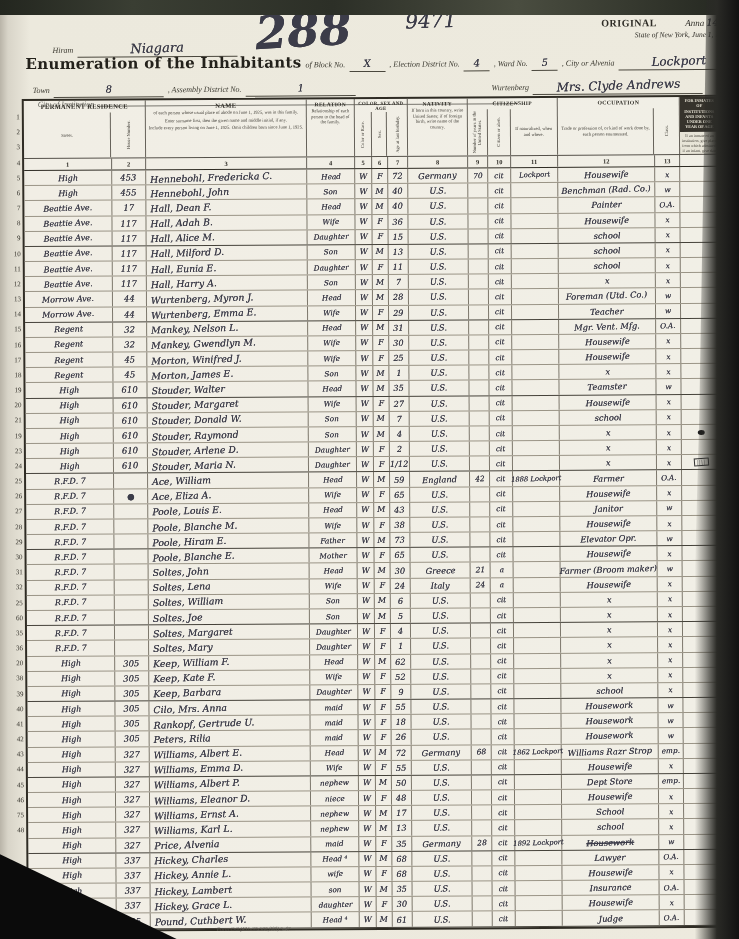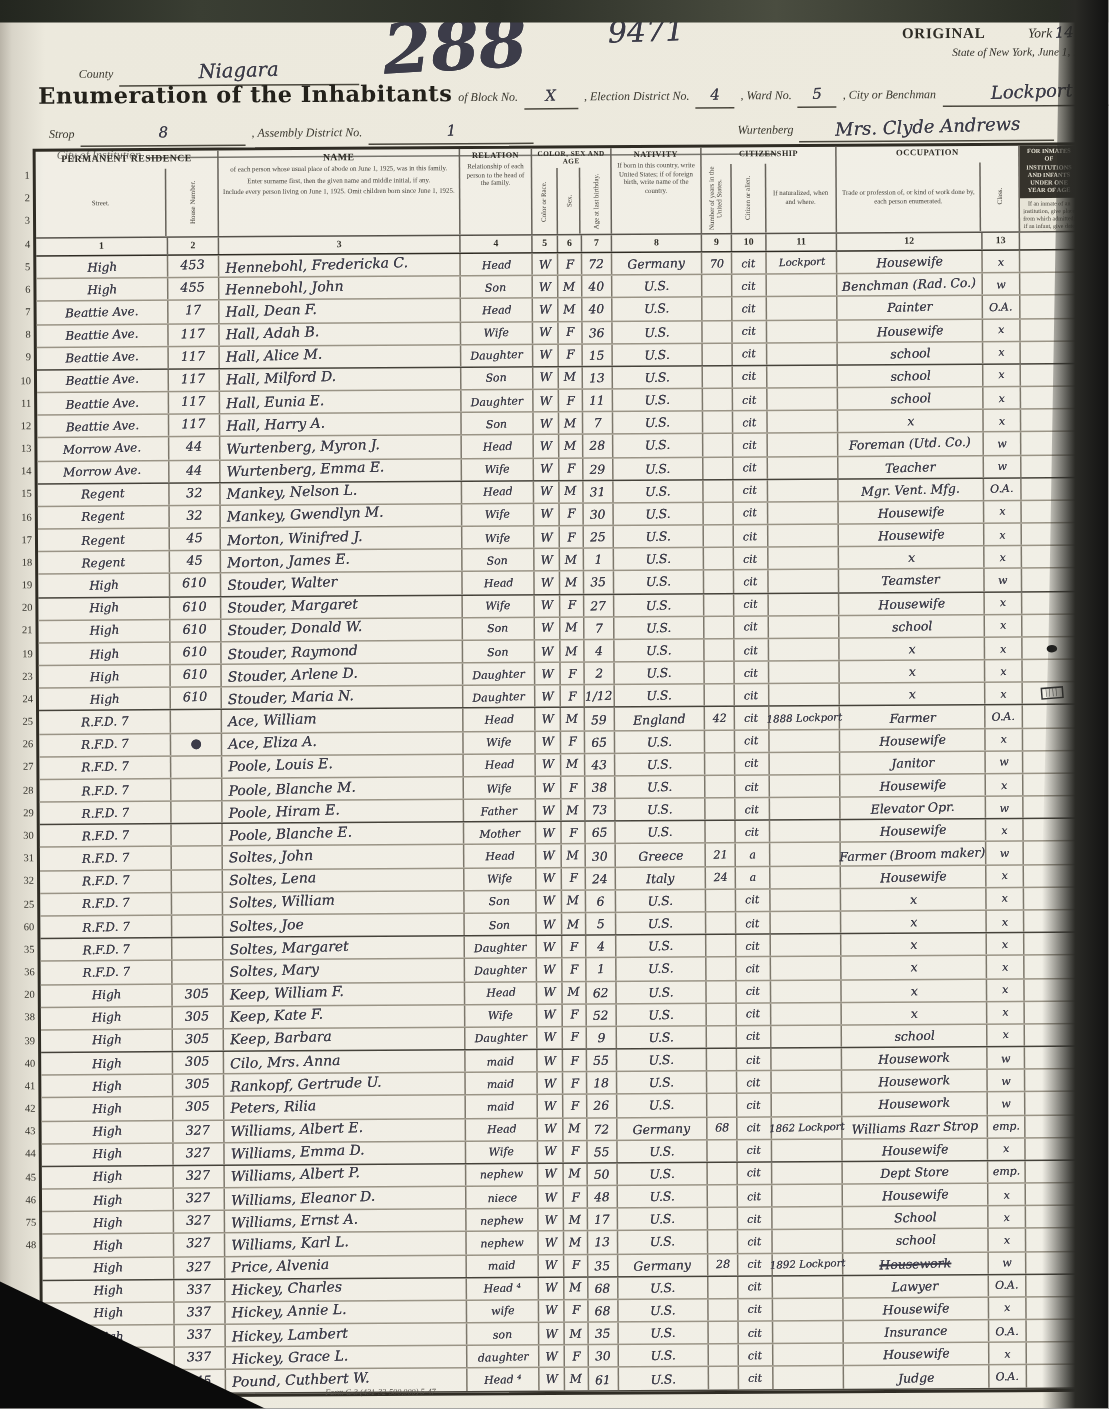"York" span { text: York -> Anna }
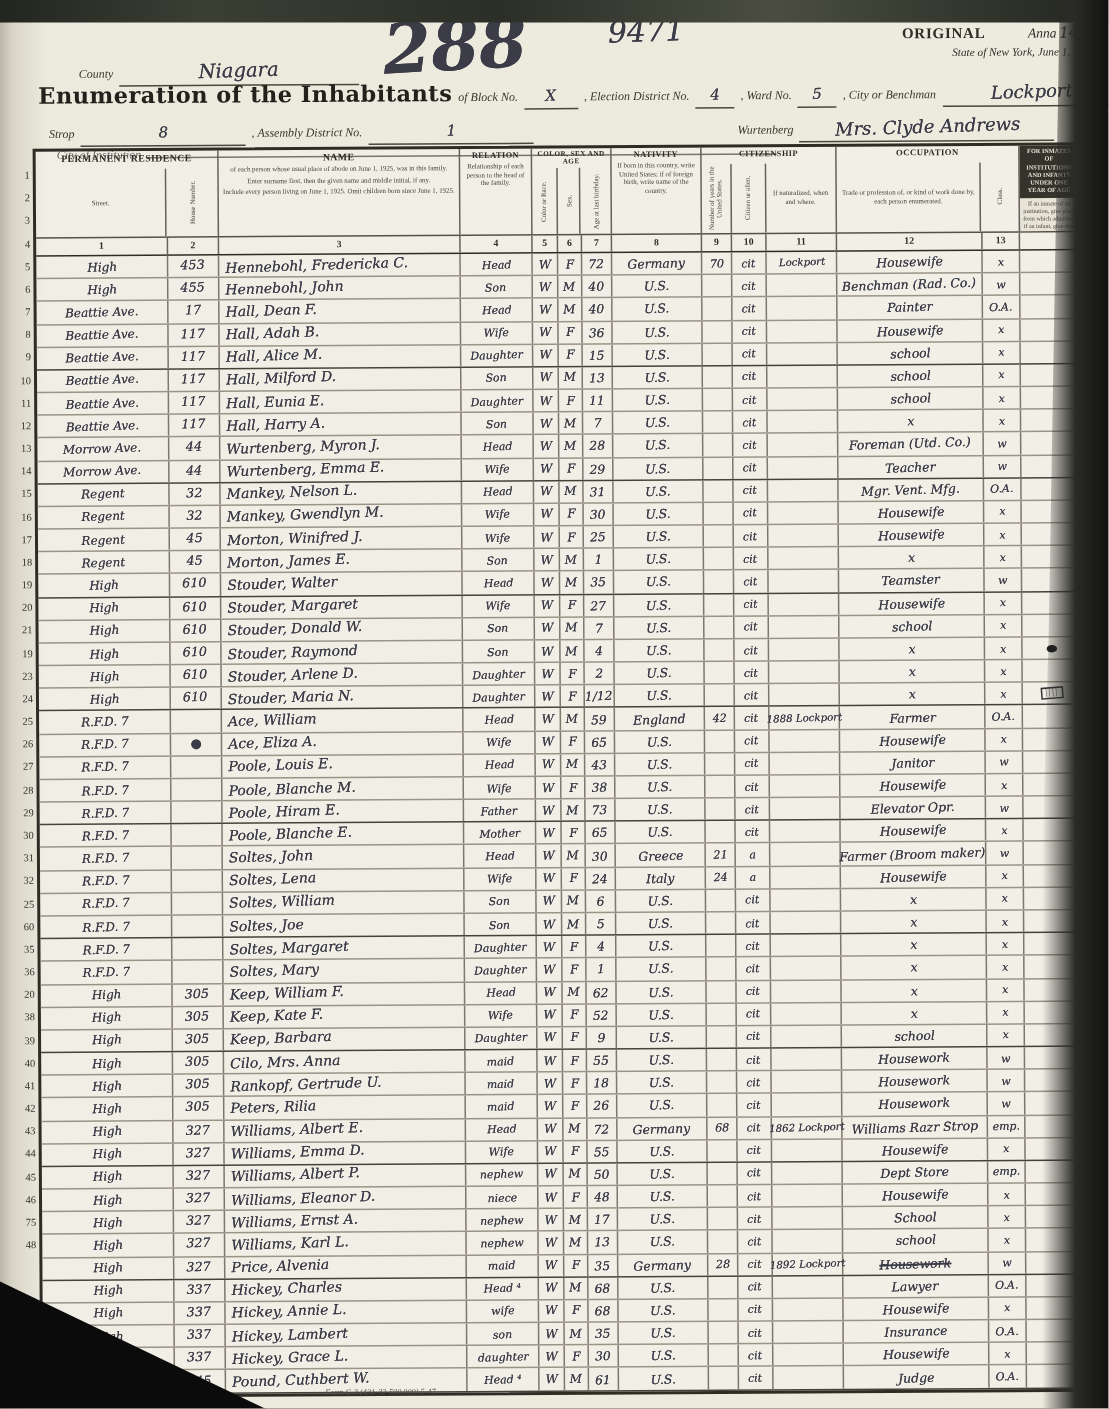"County" span.pr { text: County -> Hiram }
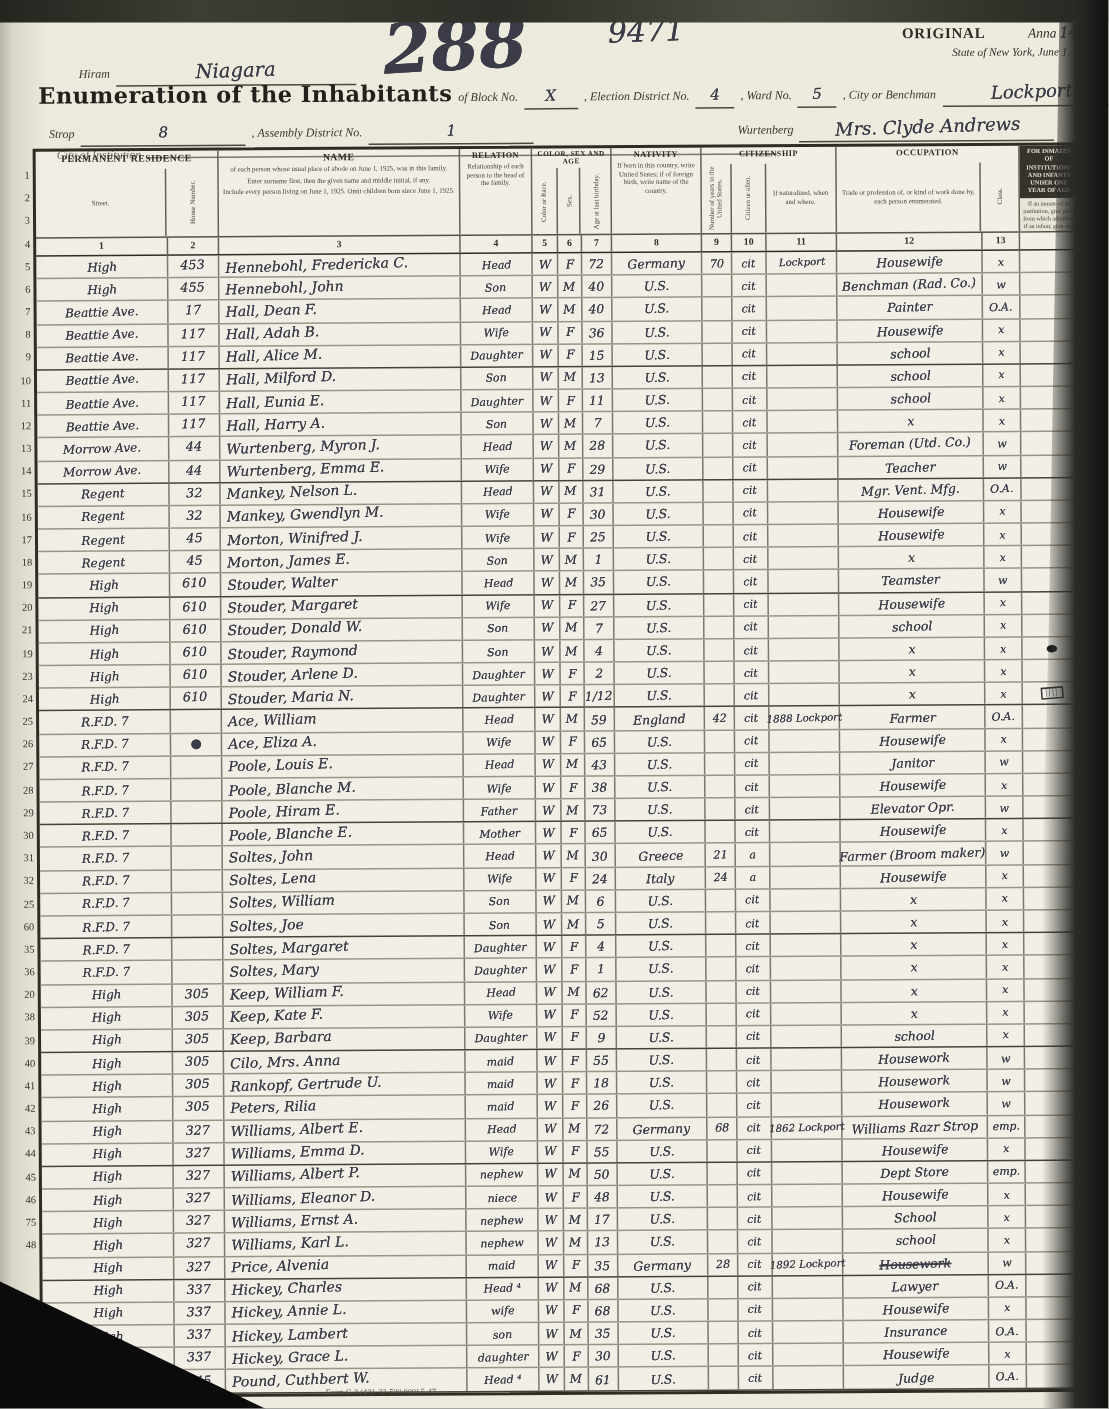", City or Benchman" span.pr { text: Benchman -> Alvenia }
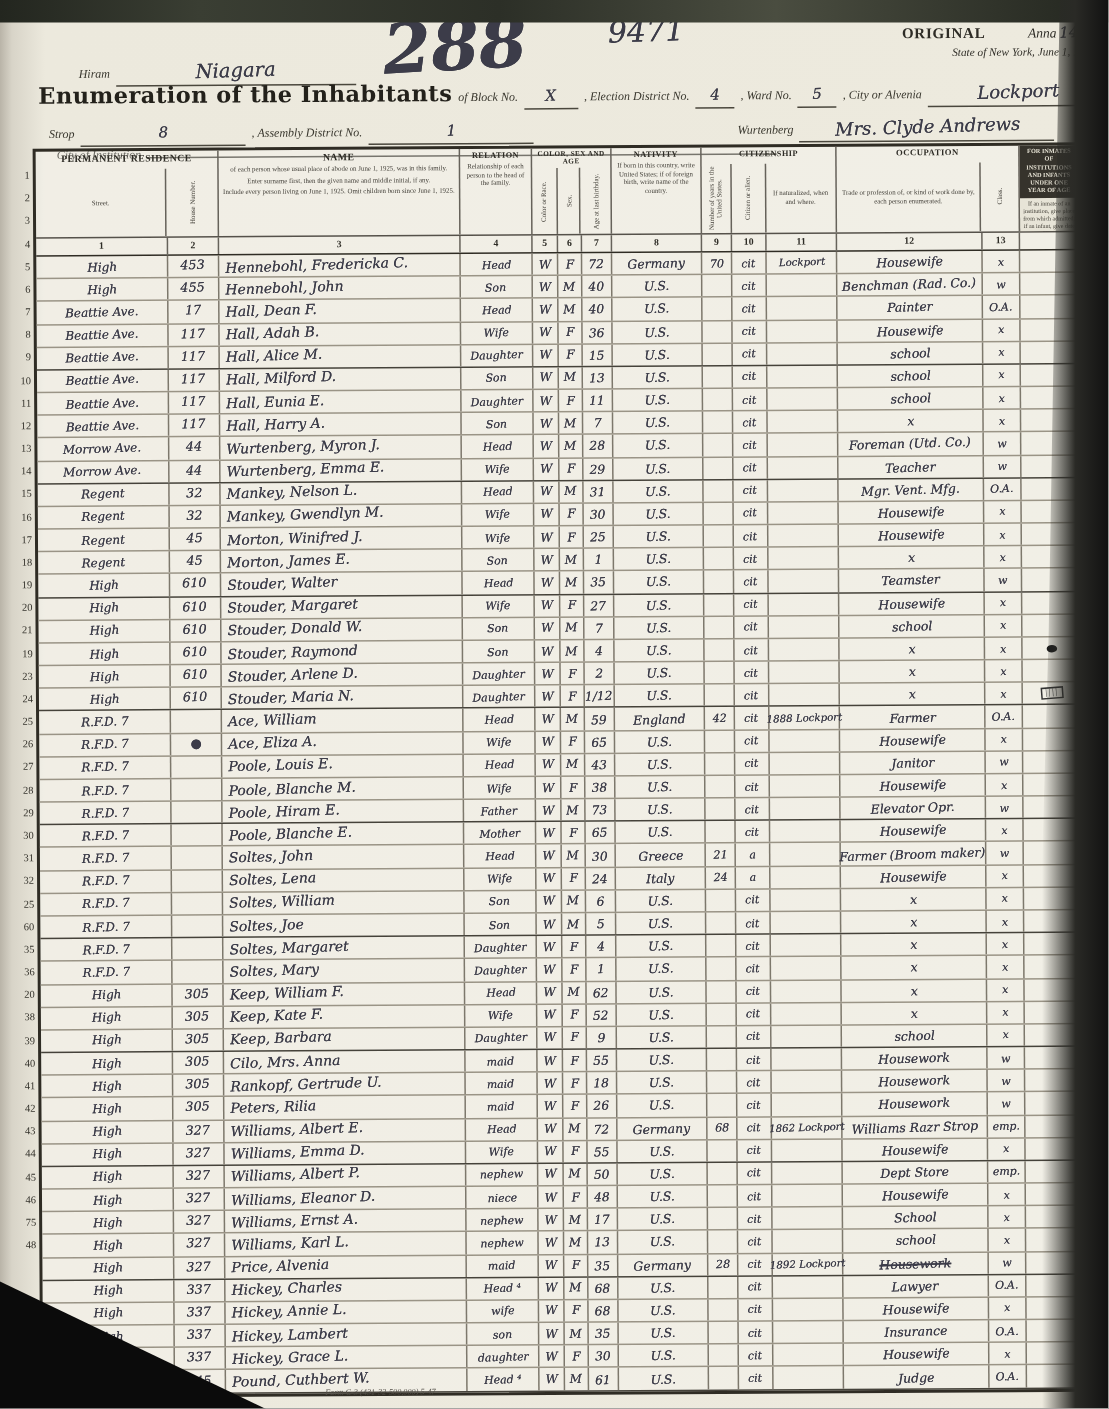"Strop" span.pr { text: Strop -> Town }
